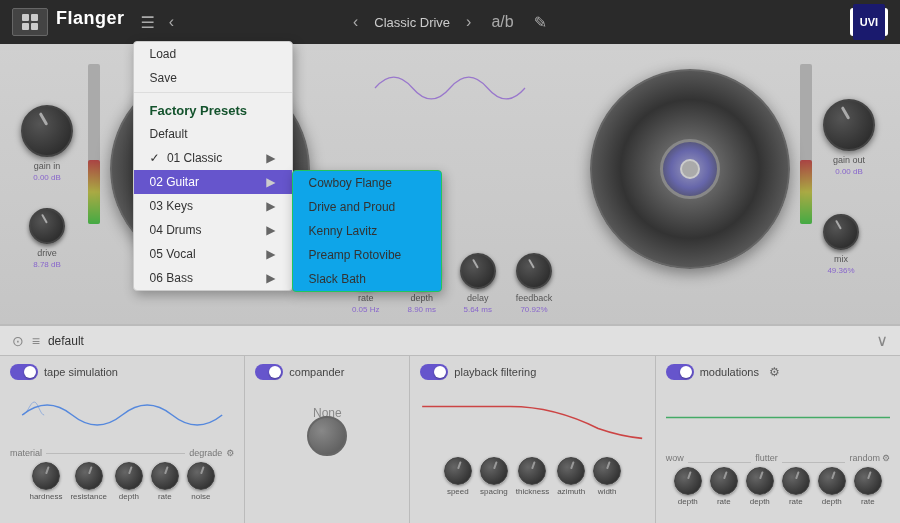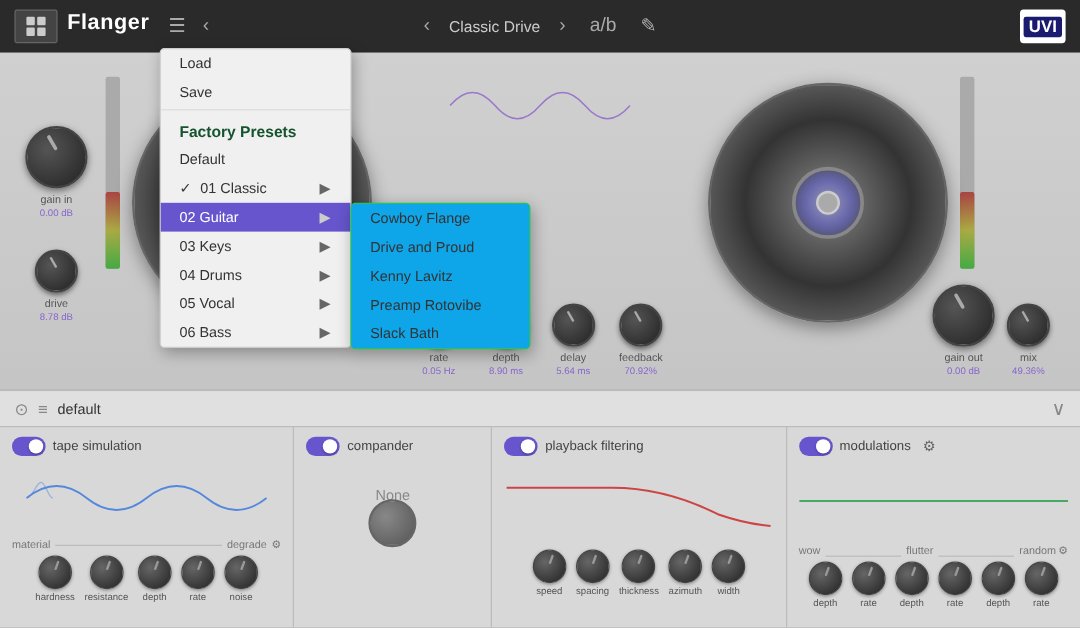"UVI" .uvi-logo .uvi-inner { font-size: 14px -> 11px; height: 17px -> 36px }
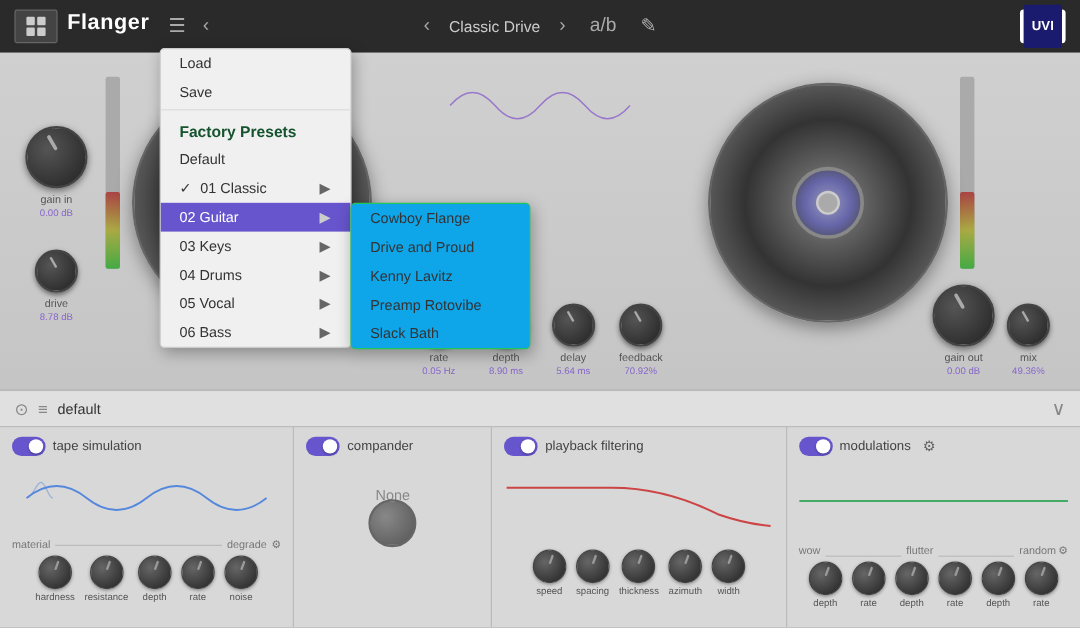"gain out" .right-controls { align-items: flex-end -> flex-start; flex-direction: row -> column; gap: 10px -> 22px }
